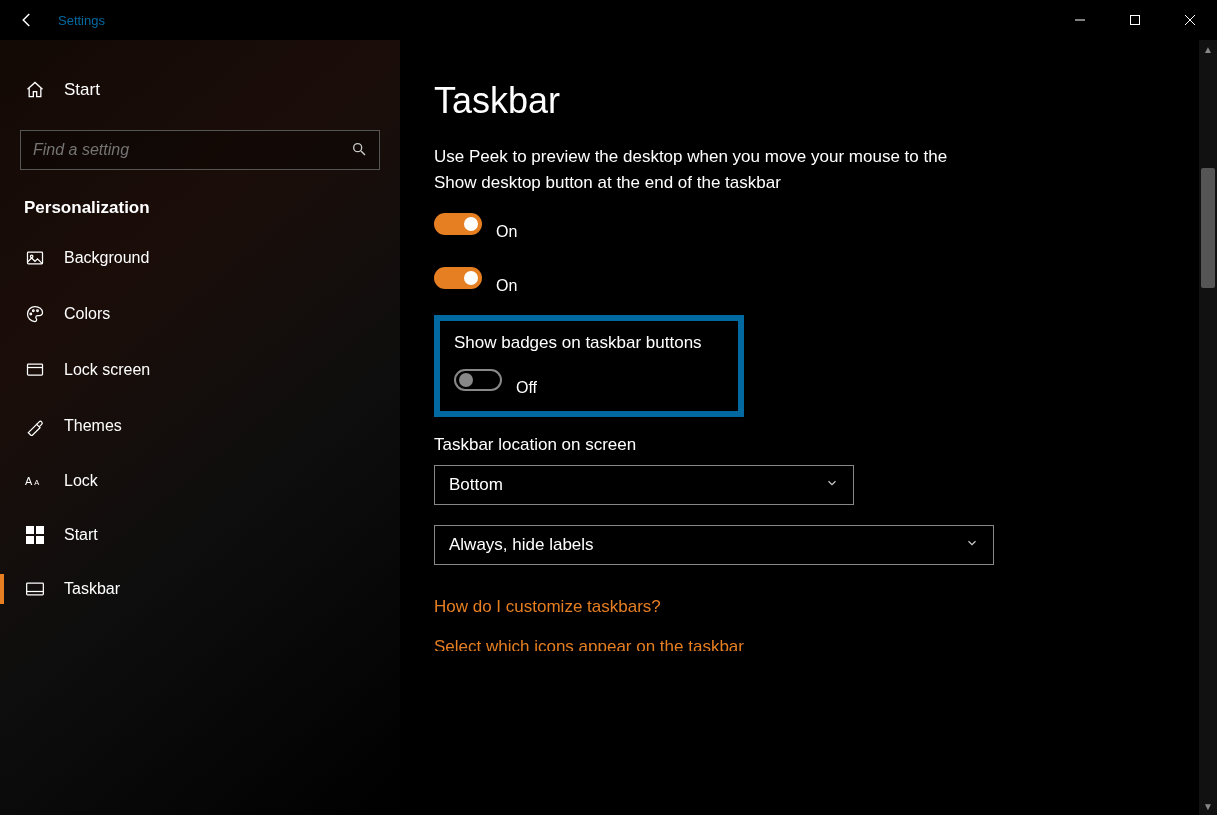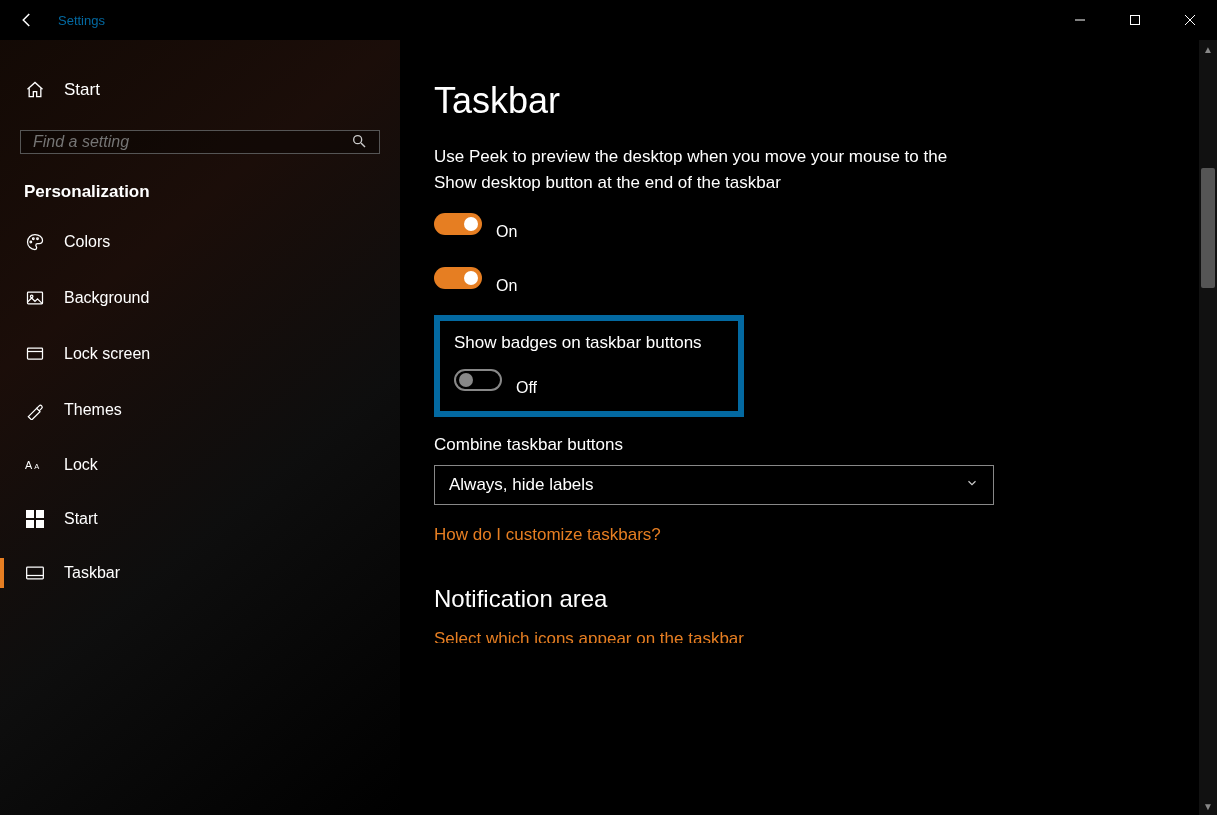"Find a setting" .search-box { height: 24px -> 40px }
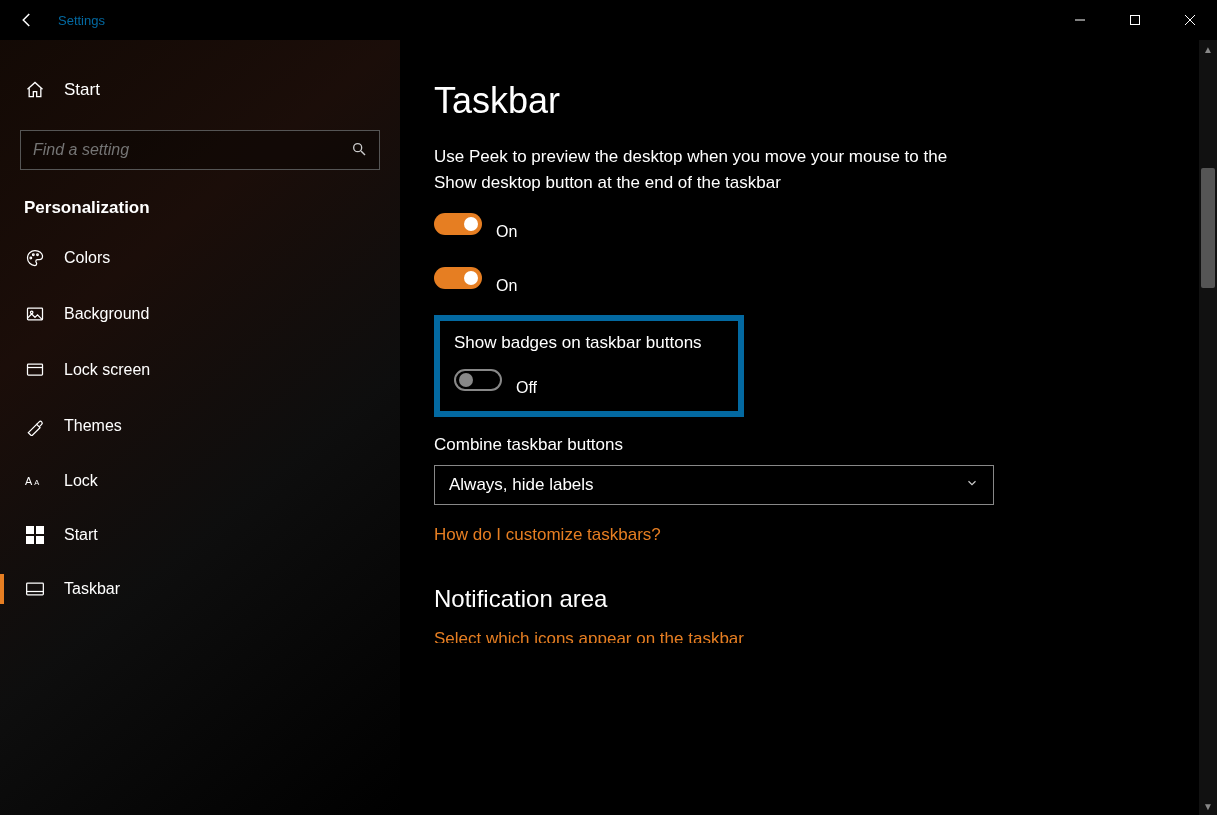"Colors" div.sidebar-item { order: before "Background" -> after "Background" }
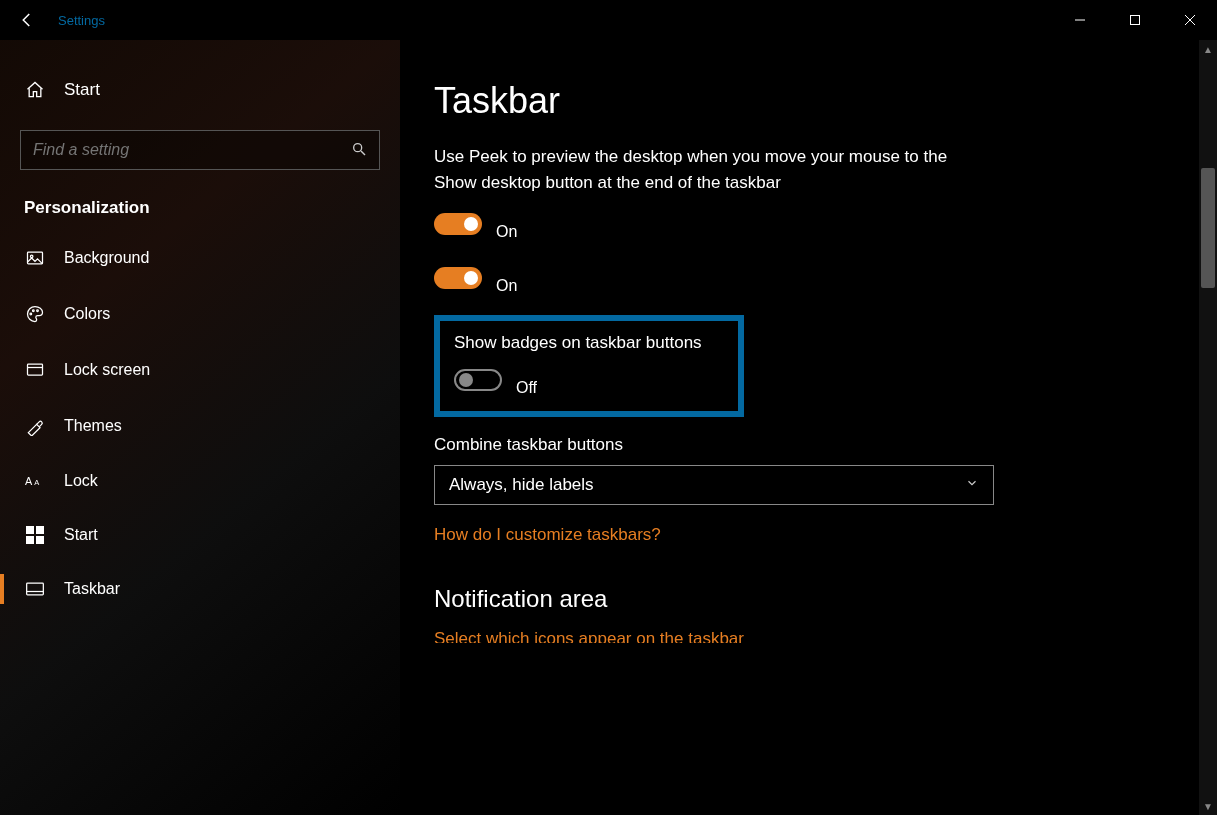"Taskbar location on screen" div.setting-block { html: none -> <div> <div>Taskbar location on screen</div> <div> <span>Bottom</span> <span> <svg> <path></path> </svg> </span> </div> </div> }
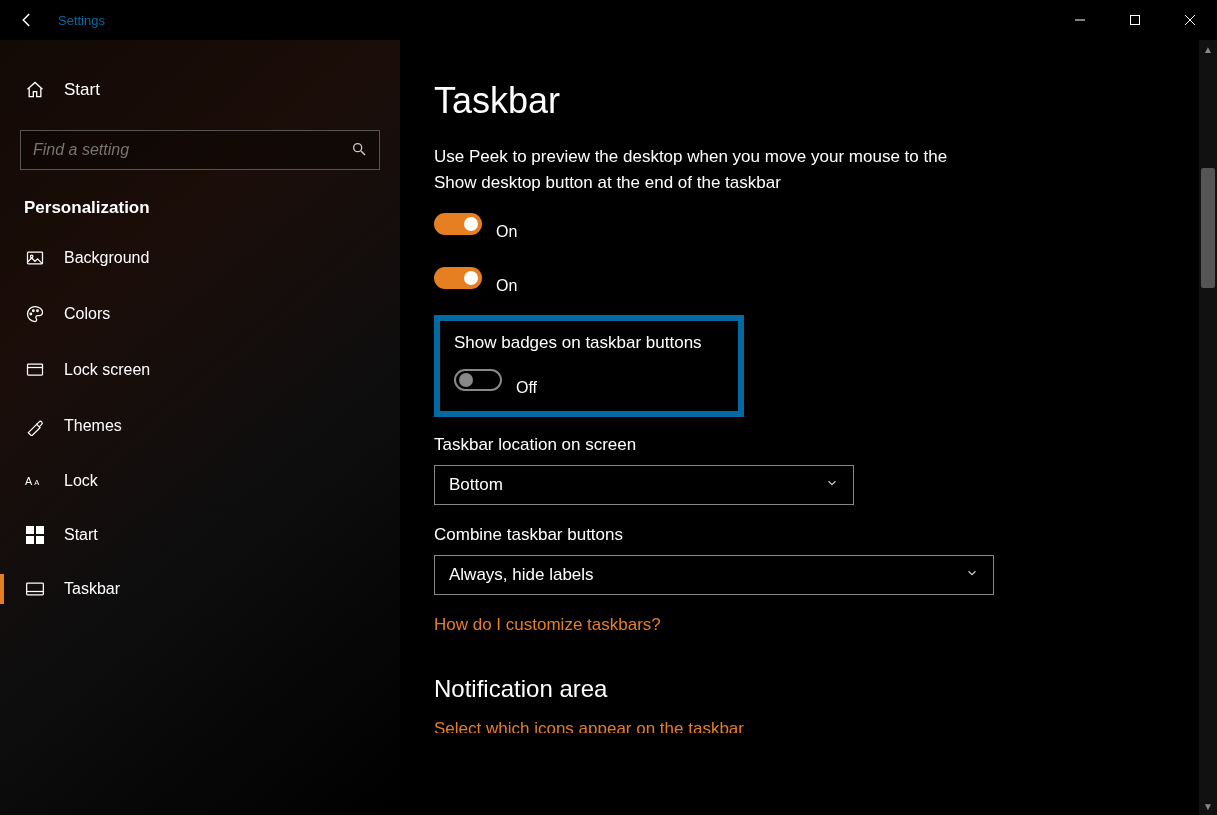"Combine taskbar buttons" div.setting-label { html: <div>Combine taskbar buttons</div> -> none }
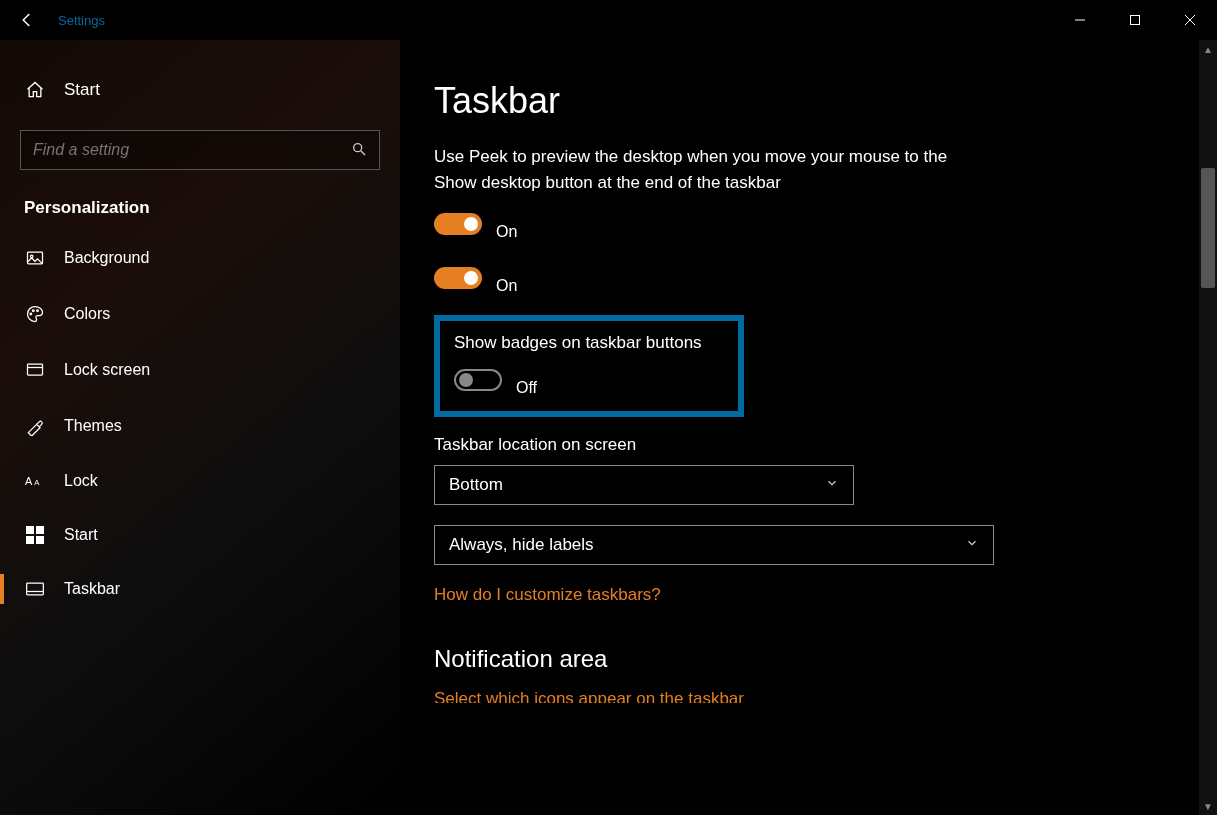"How do I customize taskbars?" .link { margin-top: none -> 12px }
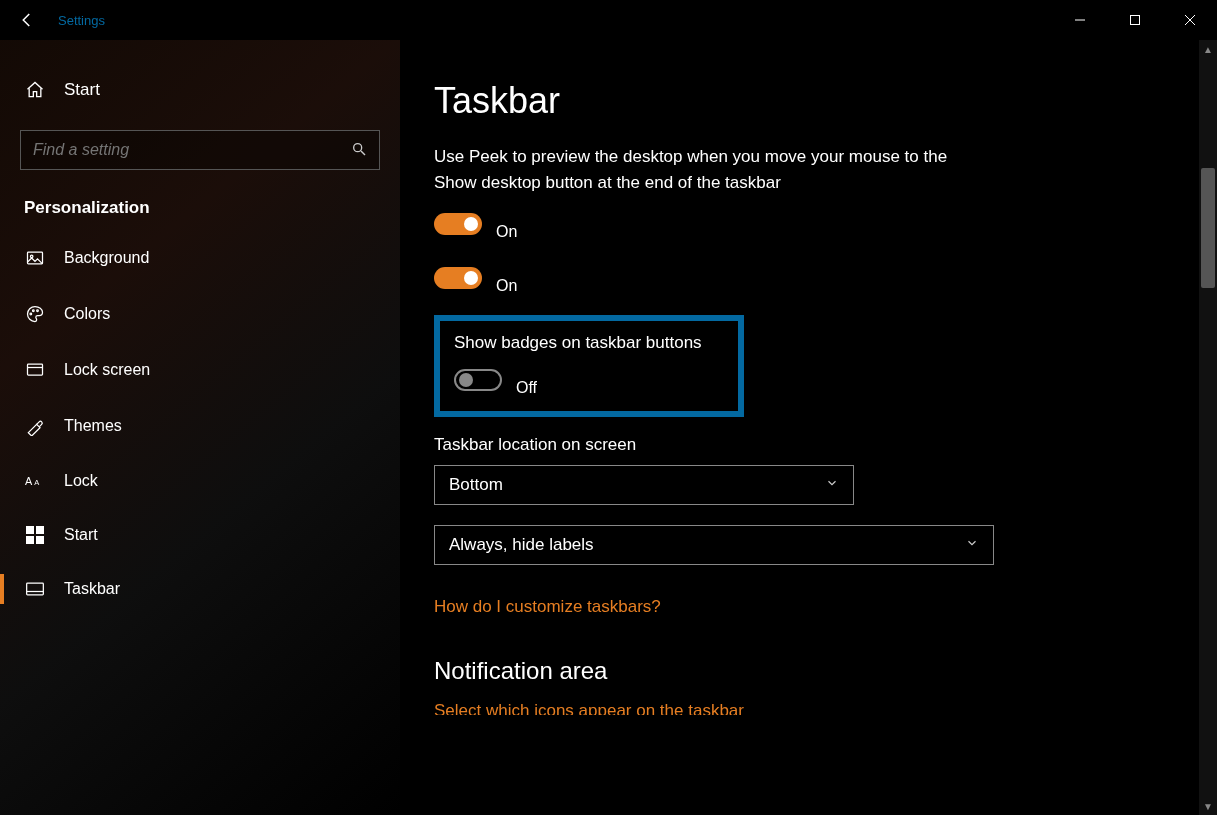"Notification area" div.section-heading { html: <div>Notification area</div> -> none }
